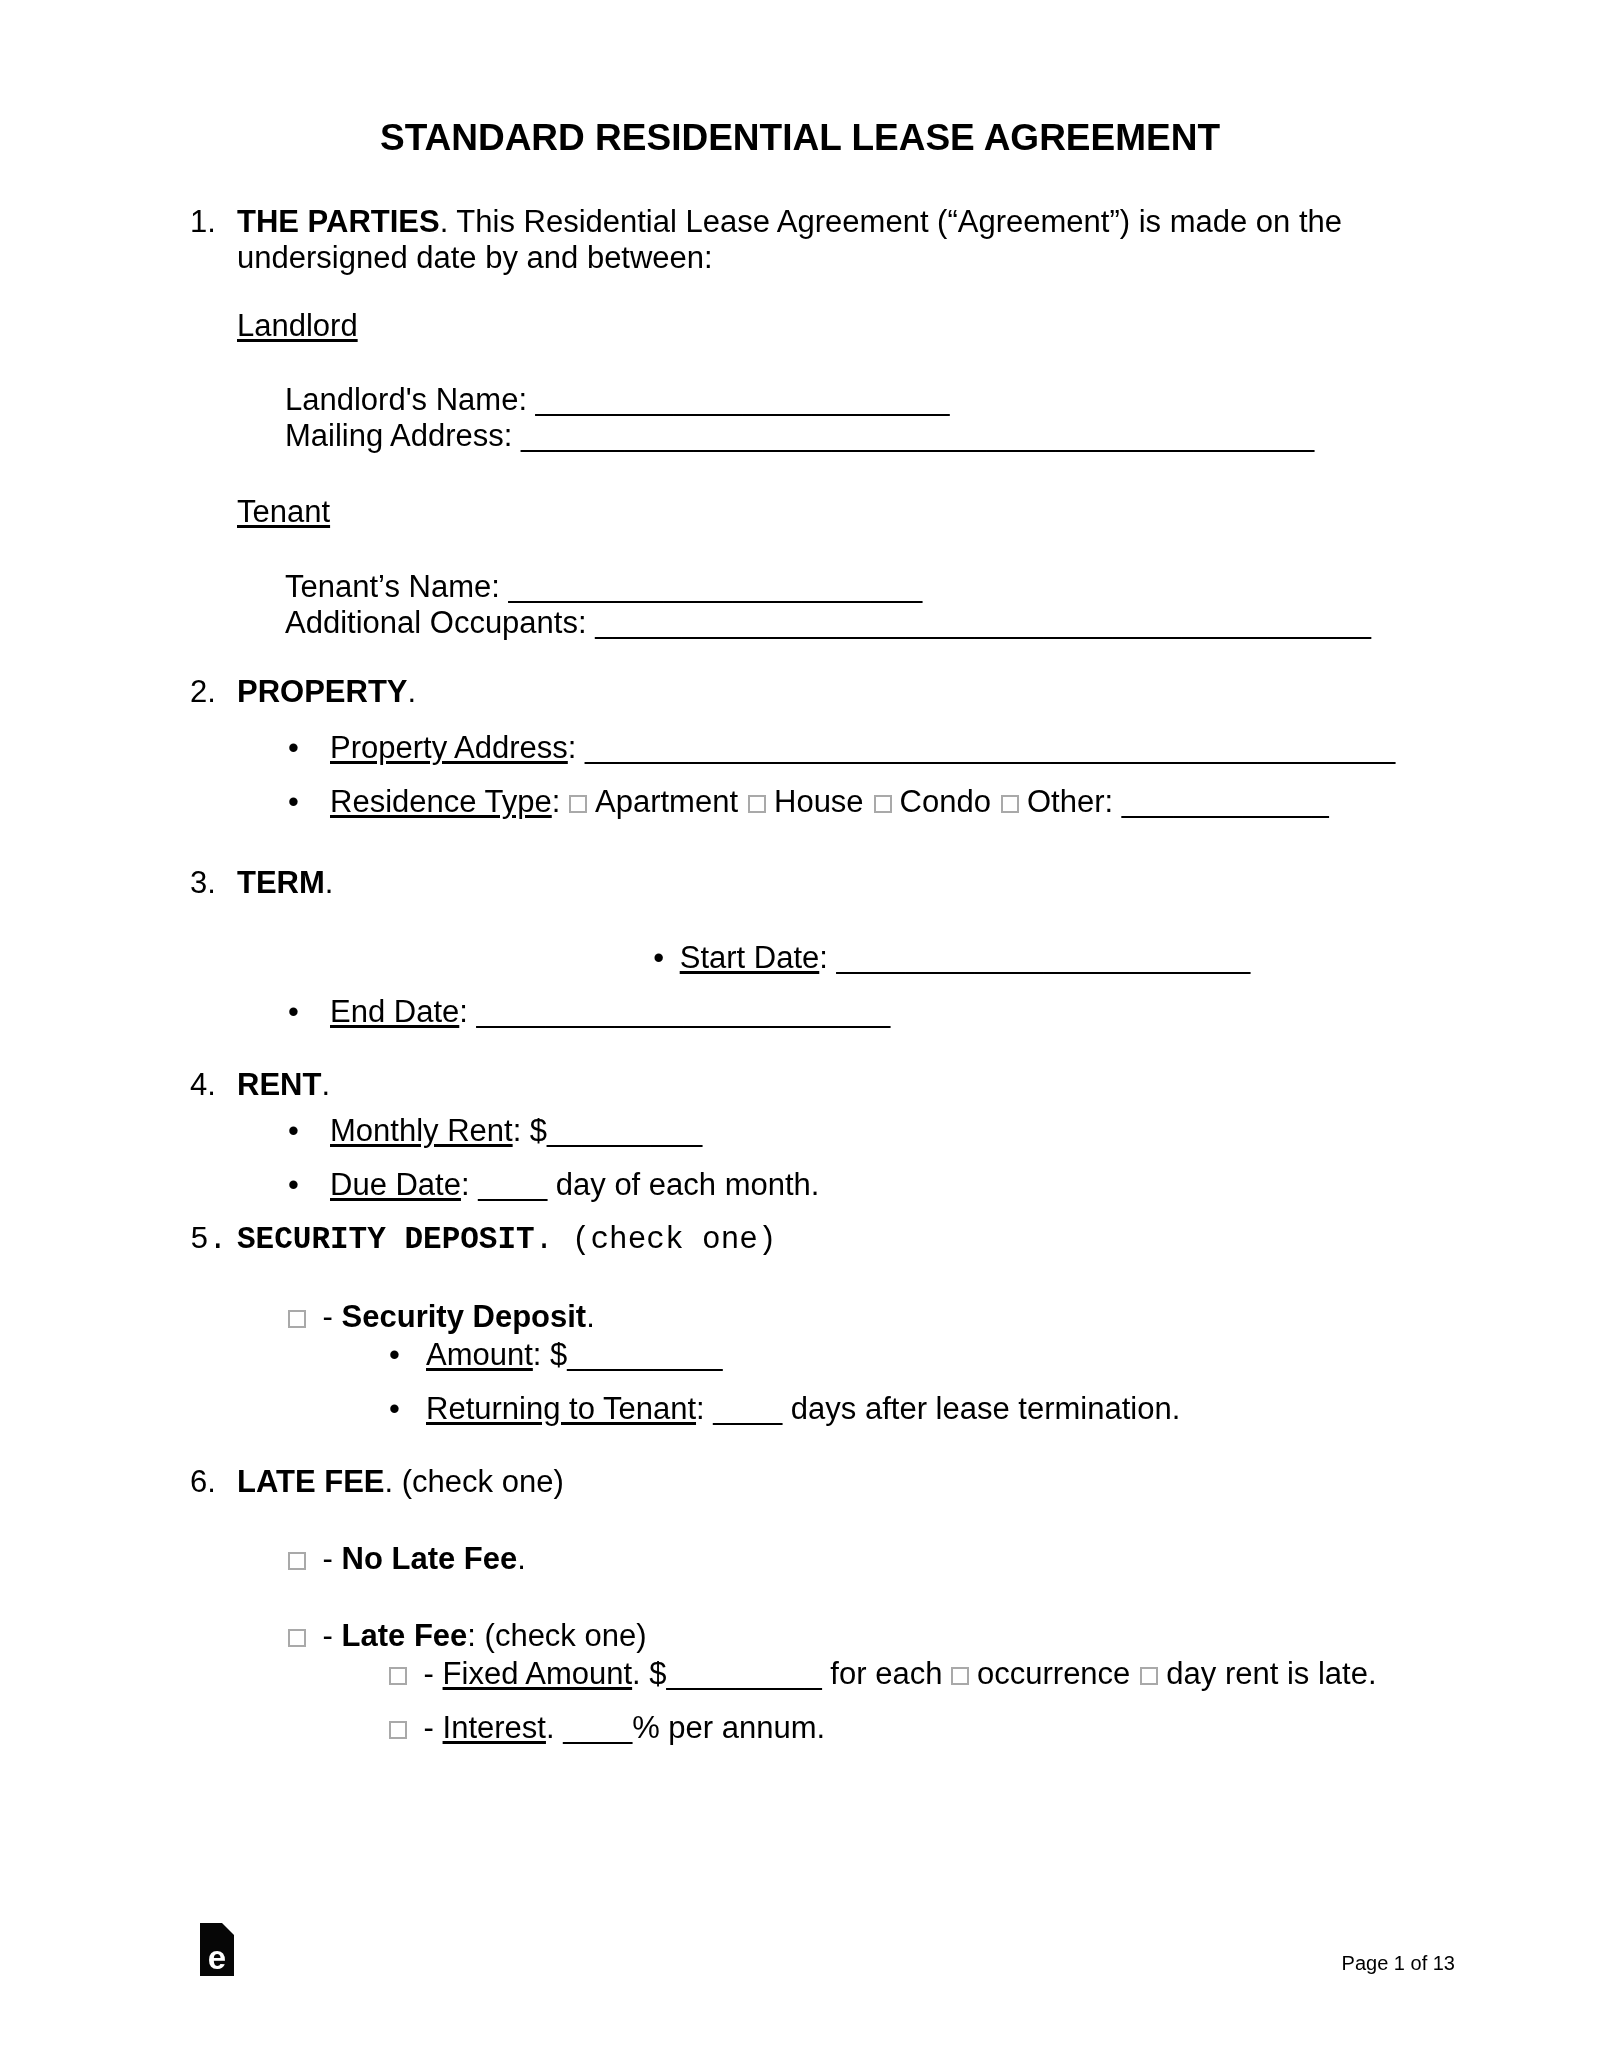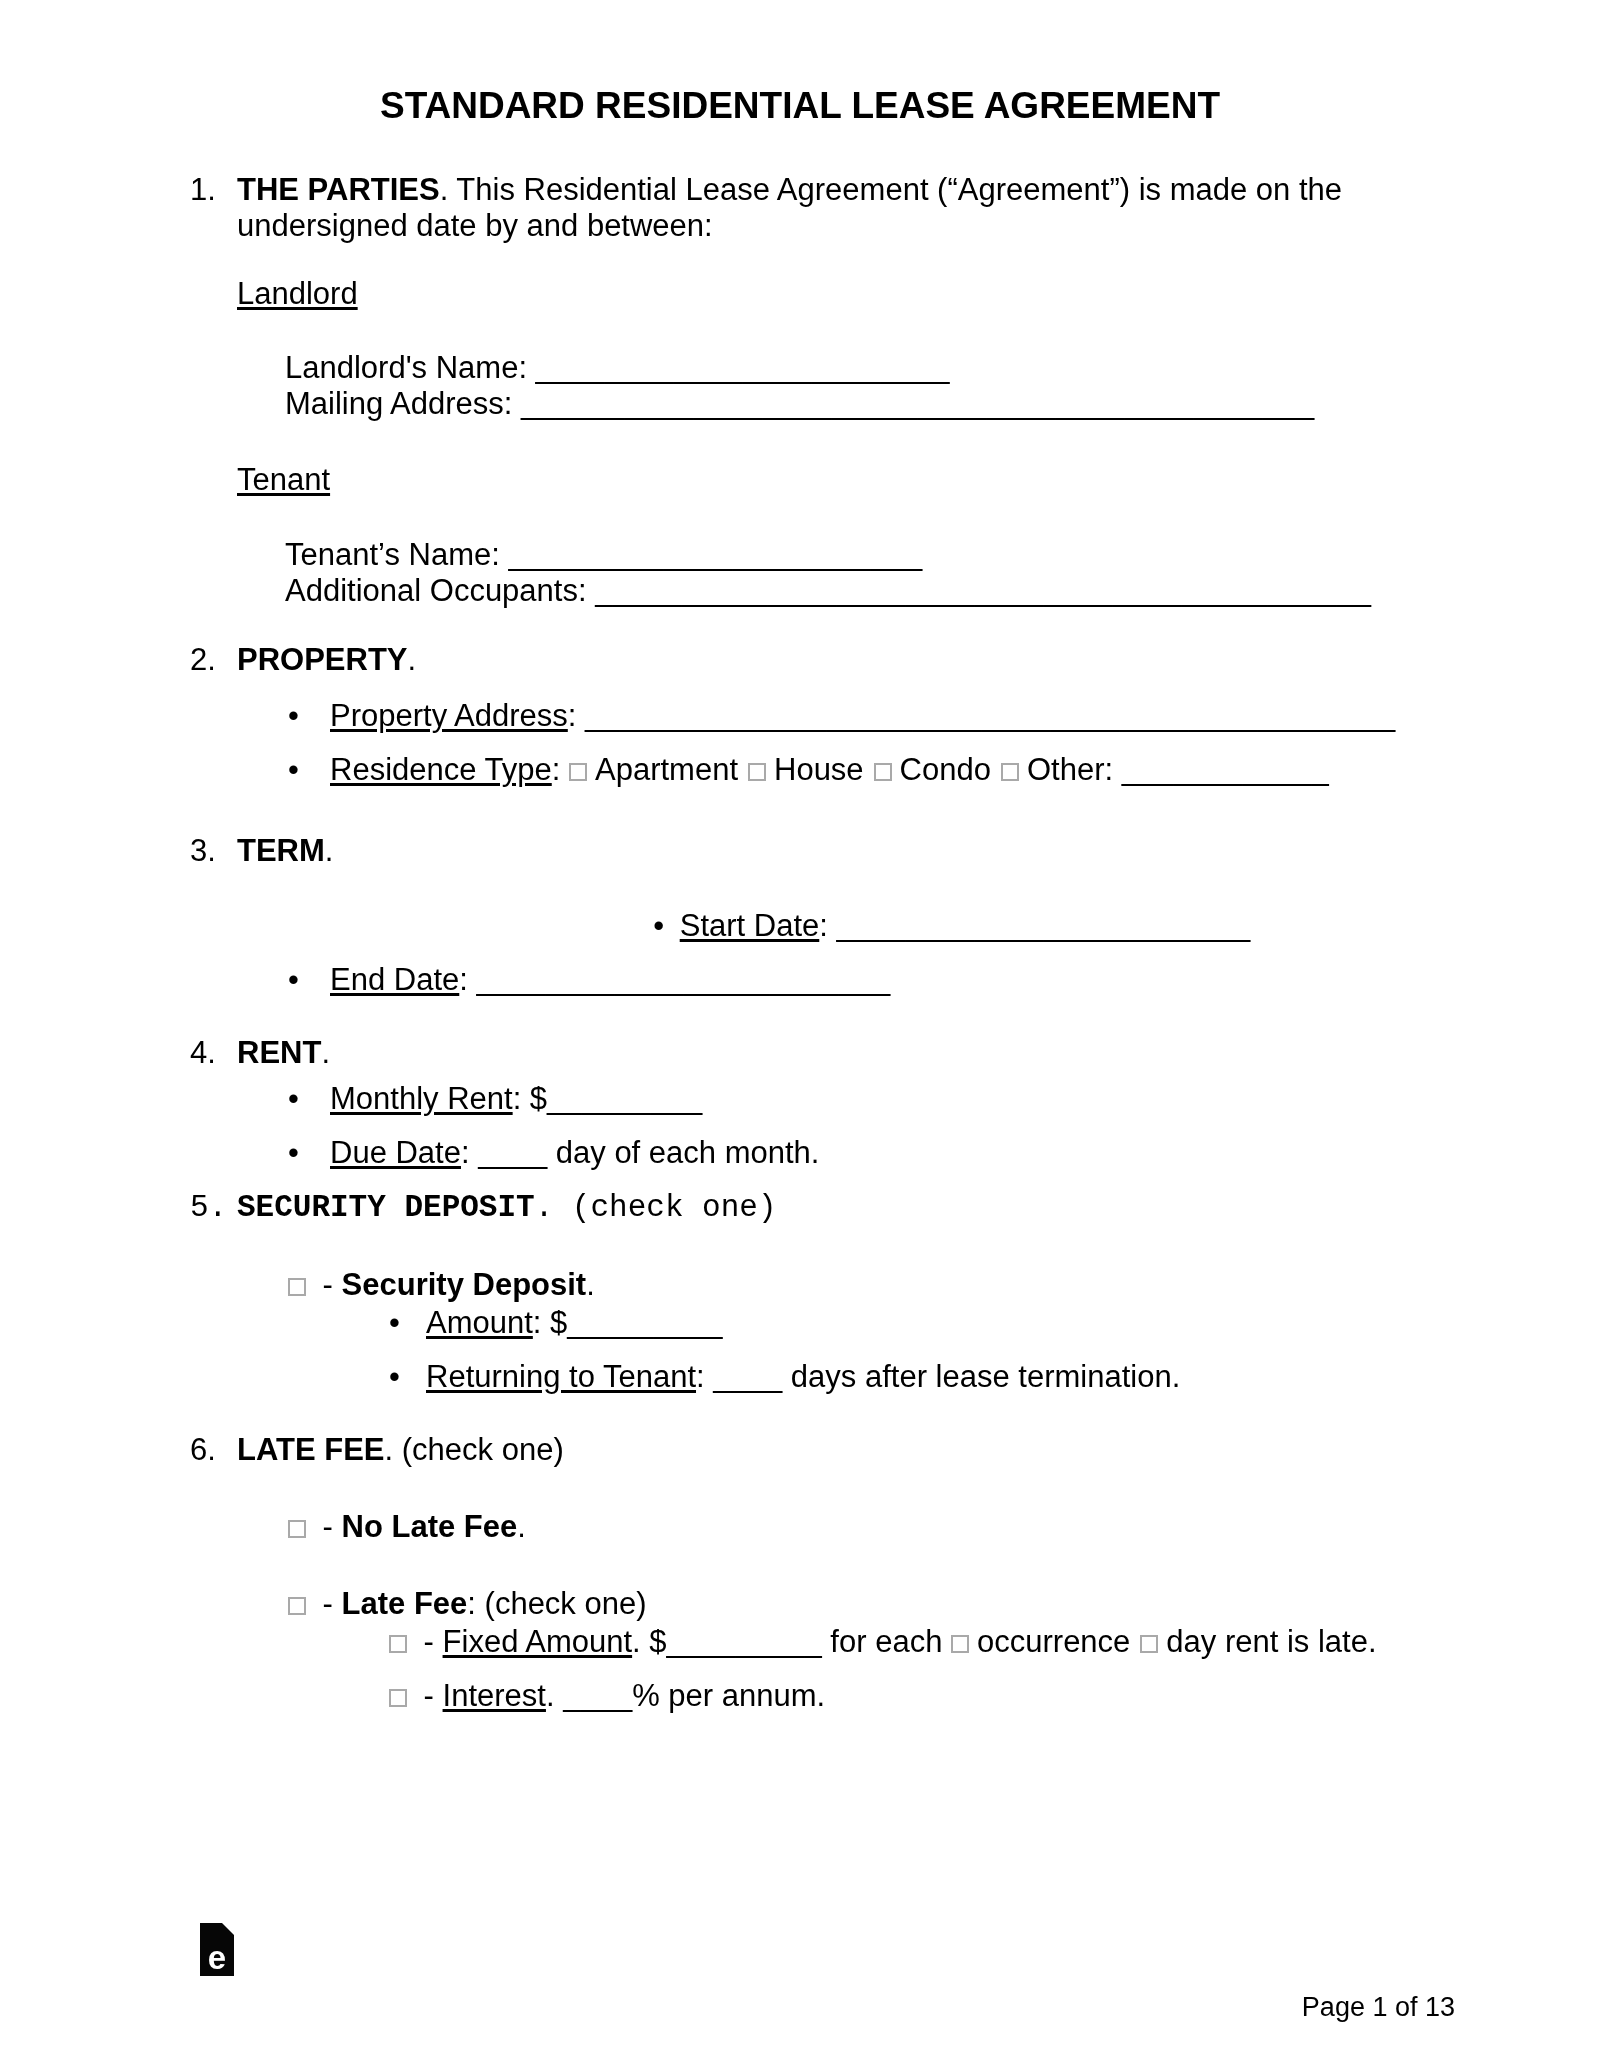"STANDARD RESIDENTIAL LEASE AGREEMENT" .title { margin-top: 84px -> 116px }
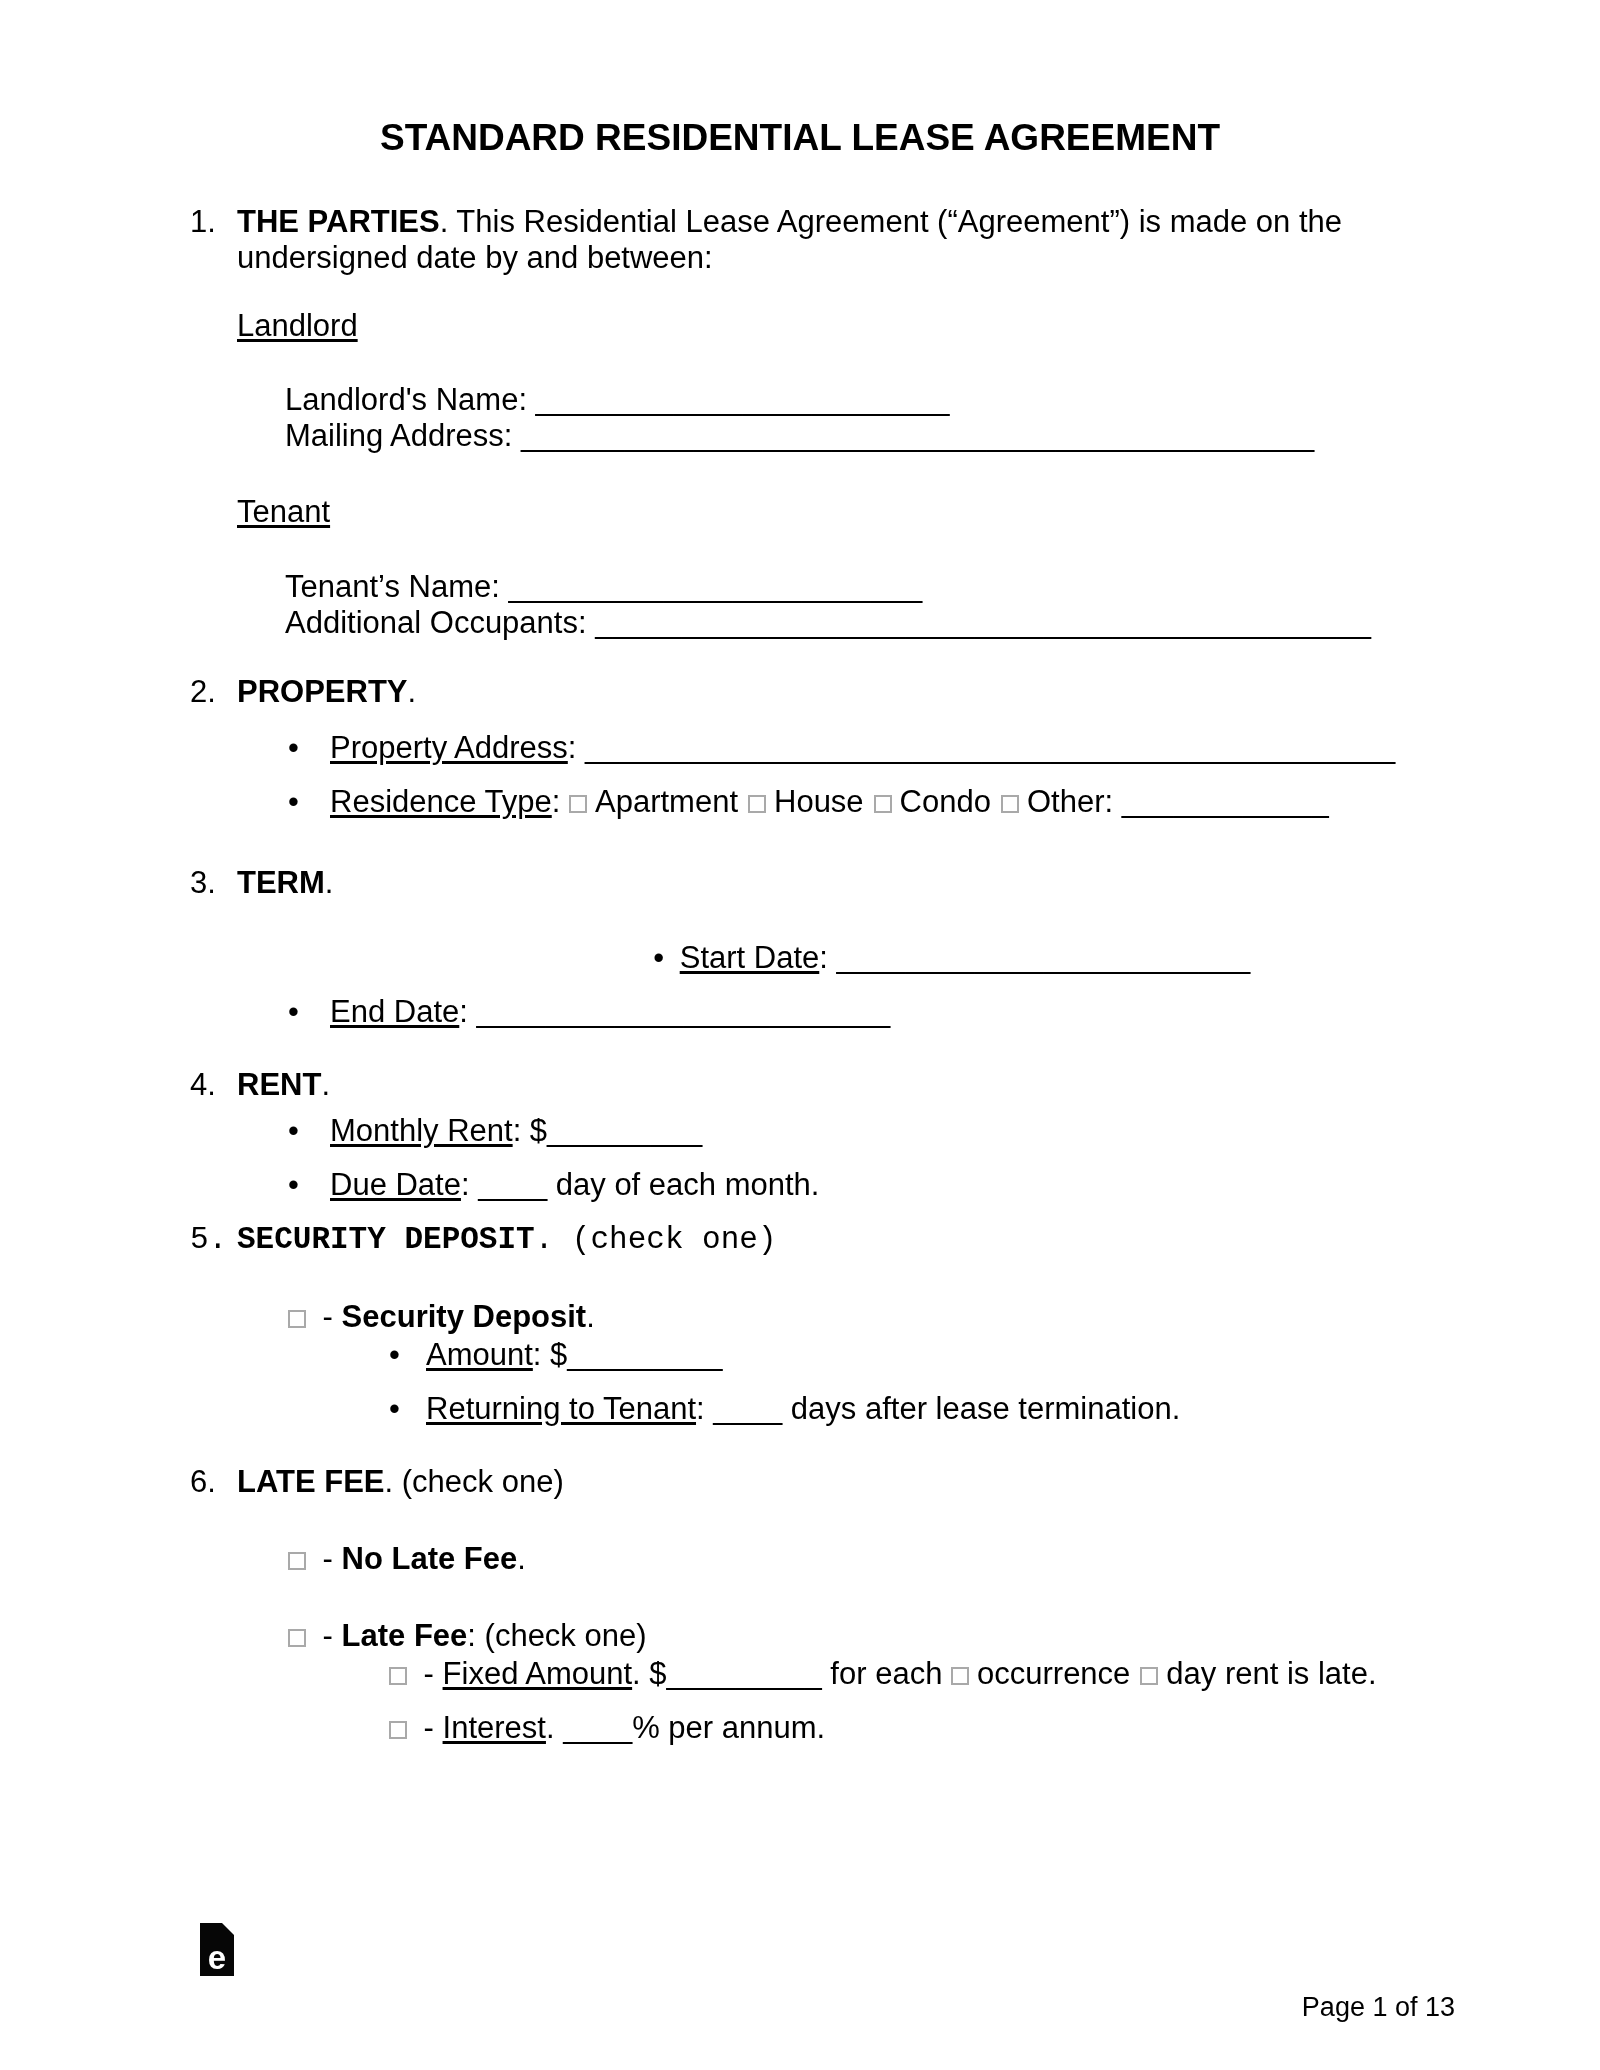"Page 1 of 13" .pagenum { font-size: 27px -> 20px; margin-top: 44px -> none }
